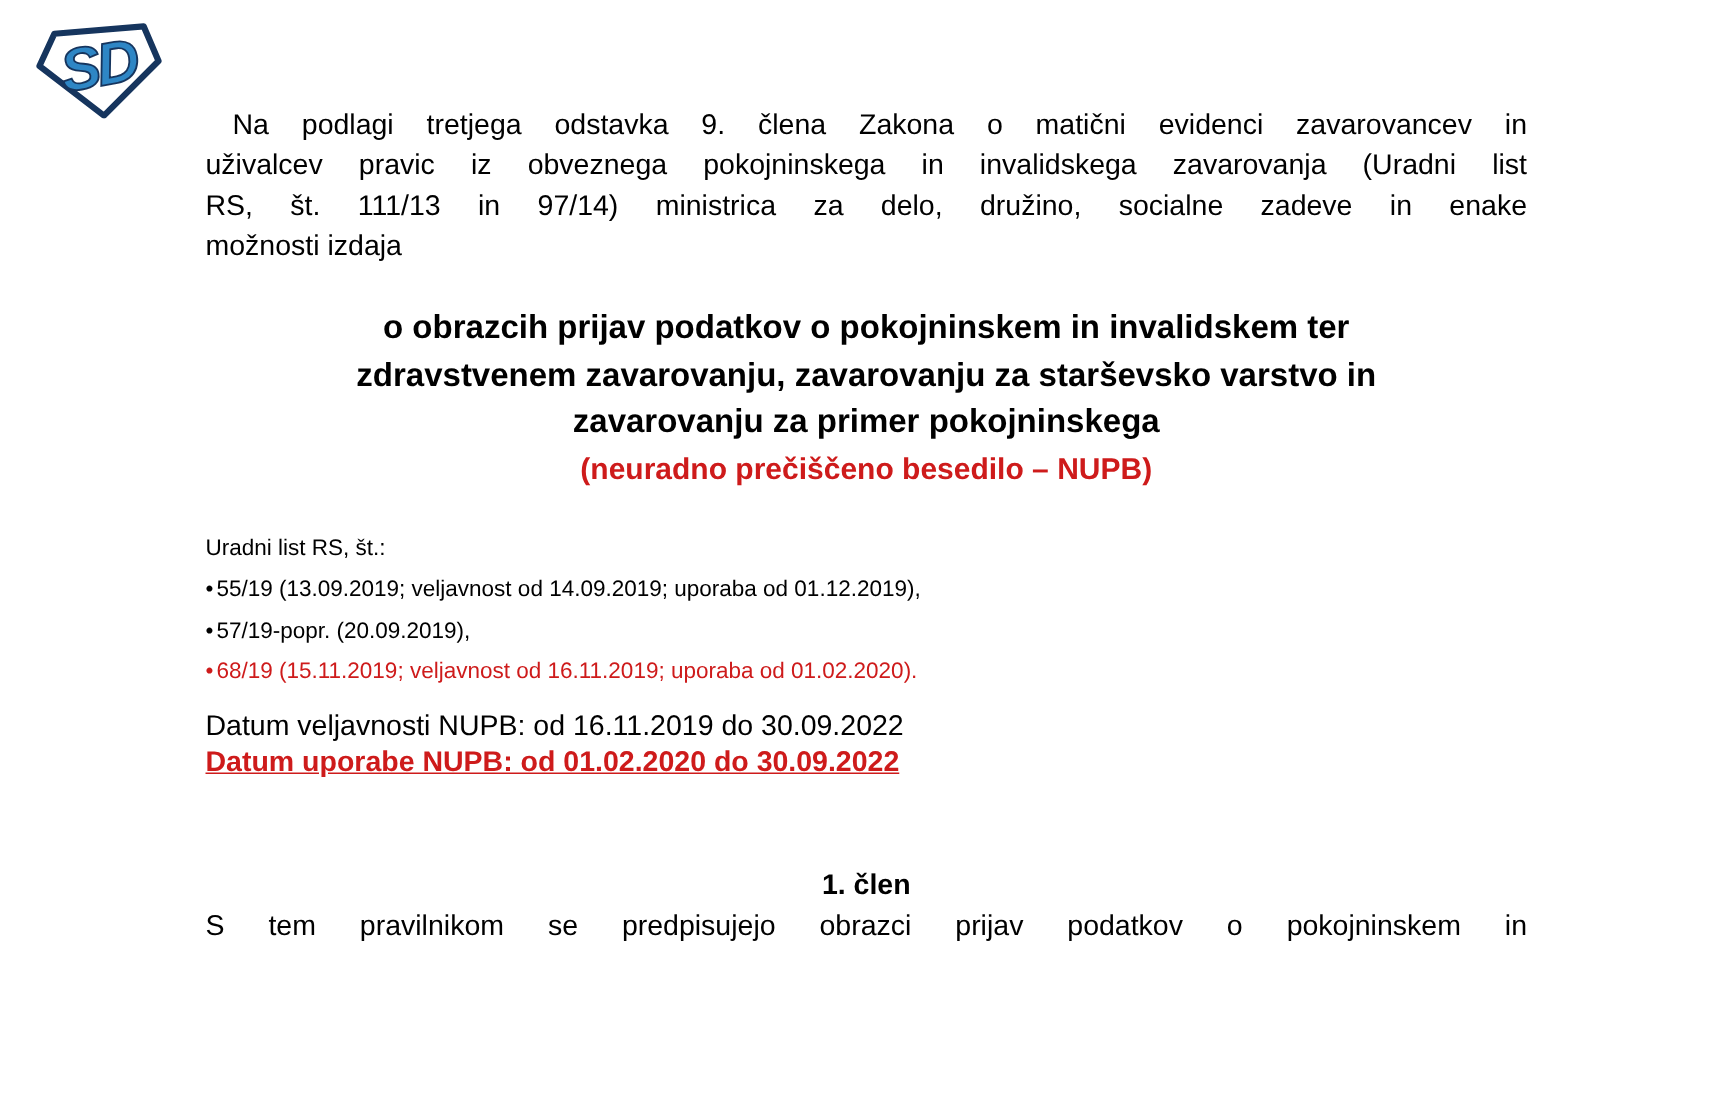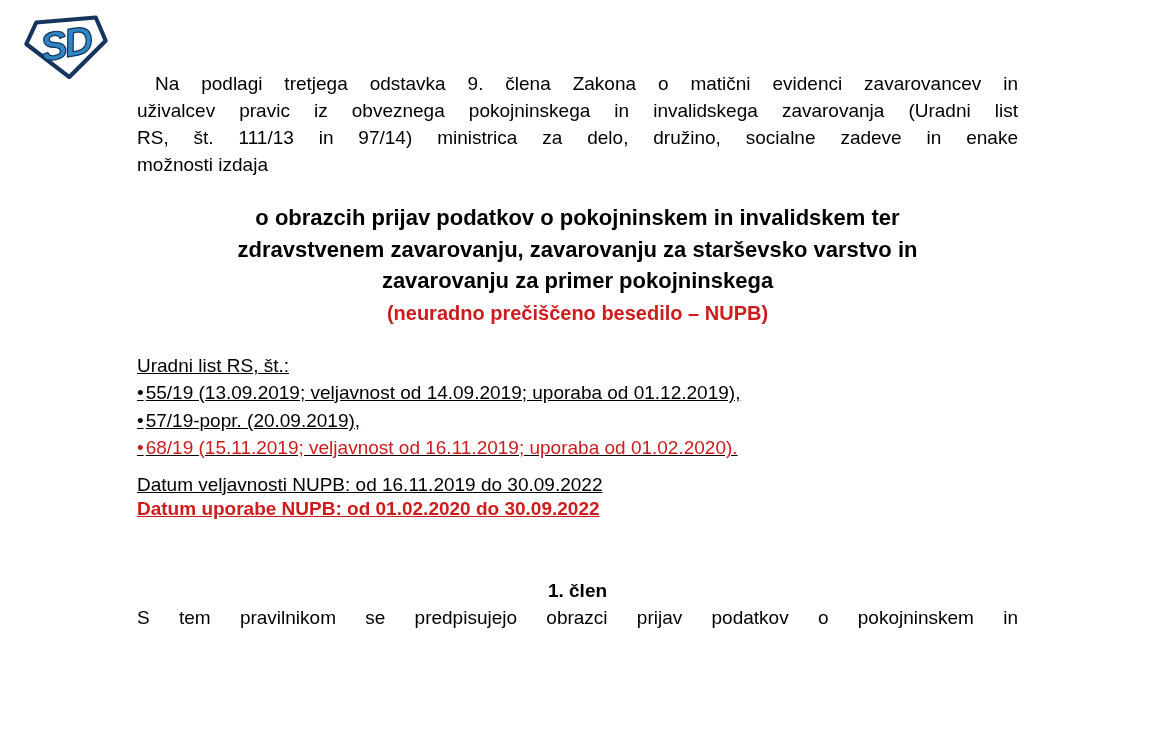"Uradni list RS, št.:" .gazette { font-size: 19px -> 15px; text-decoration: underline -> none }
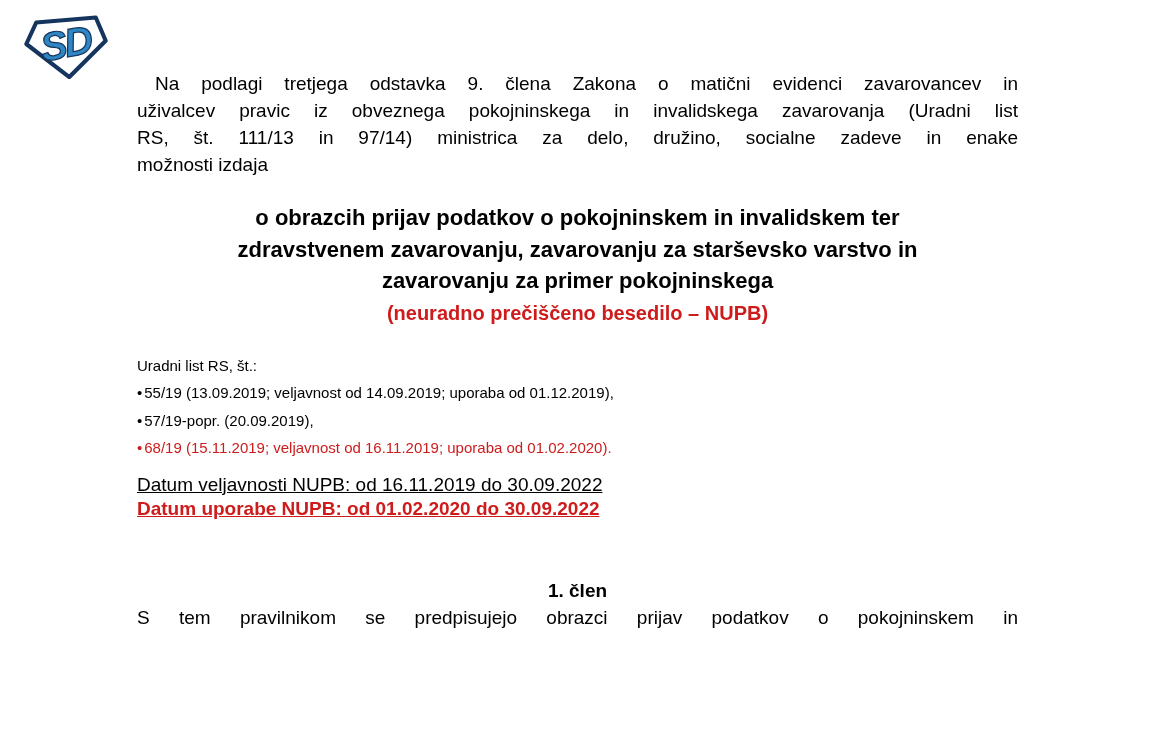"Datum veljavnosti NUPB: od 16.11.2019" .validity-line1 { text-decoration: underline -> none }
